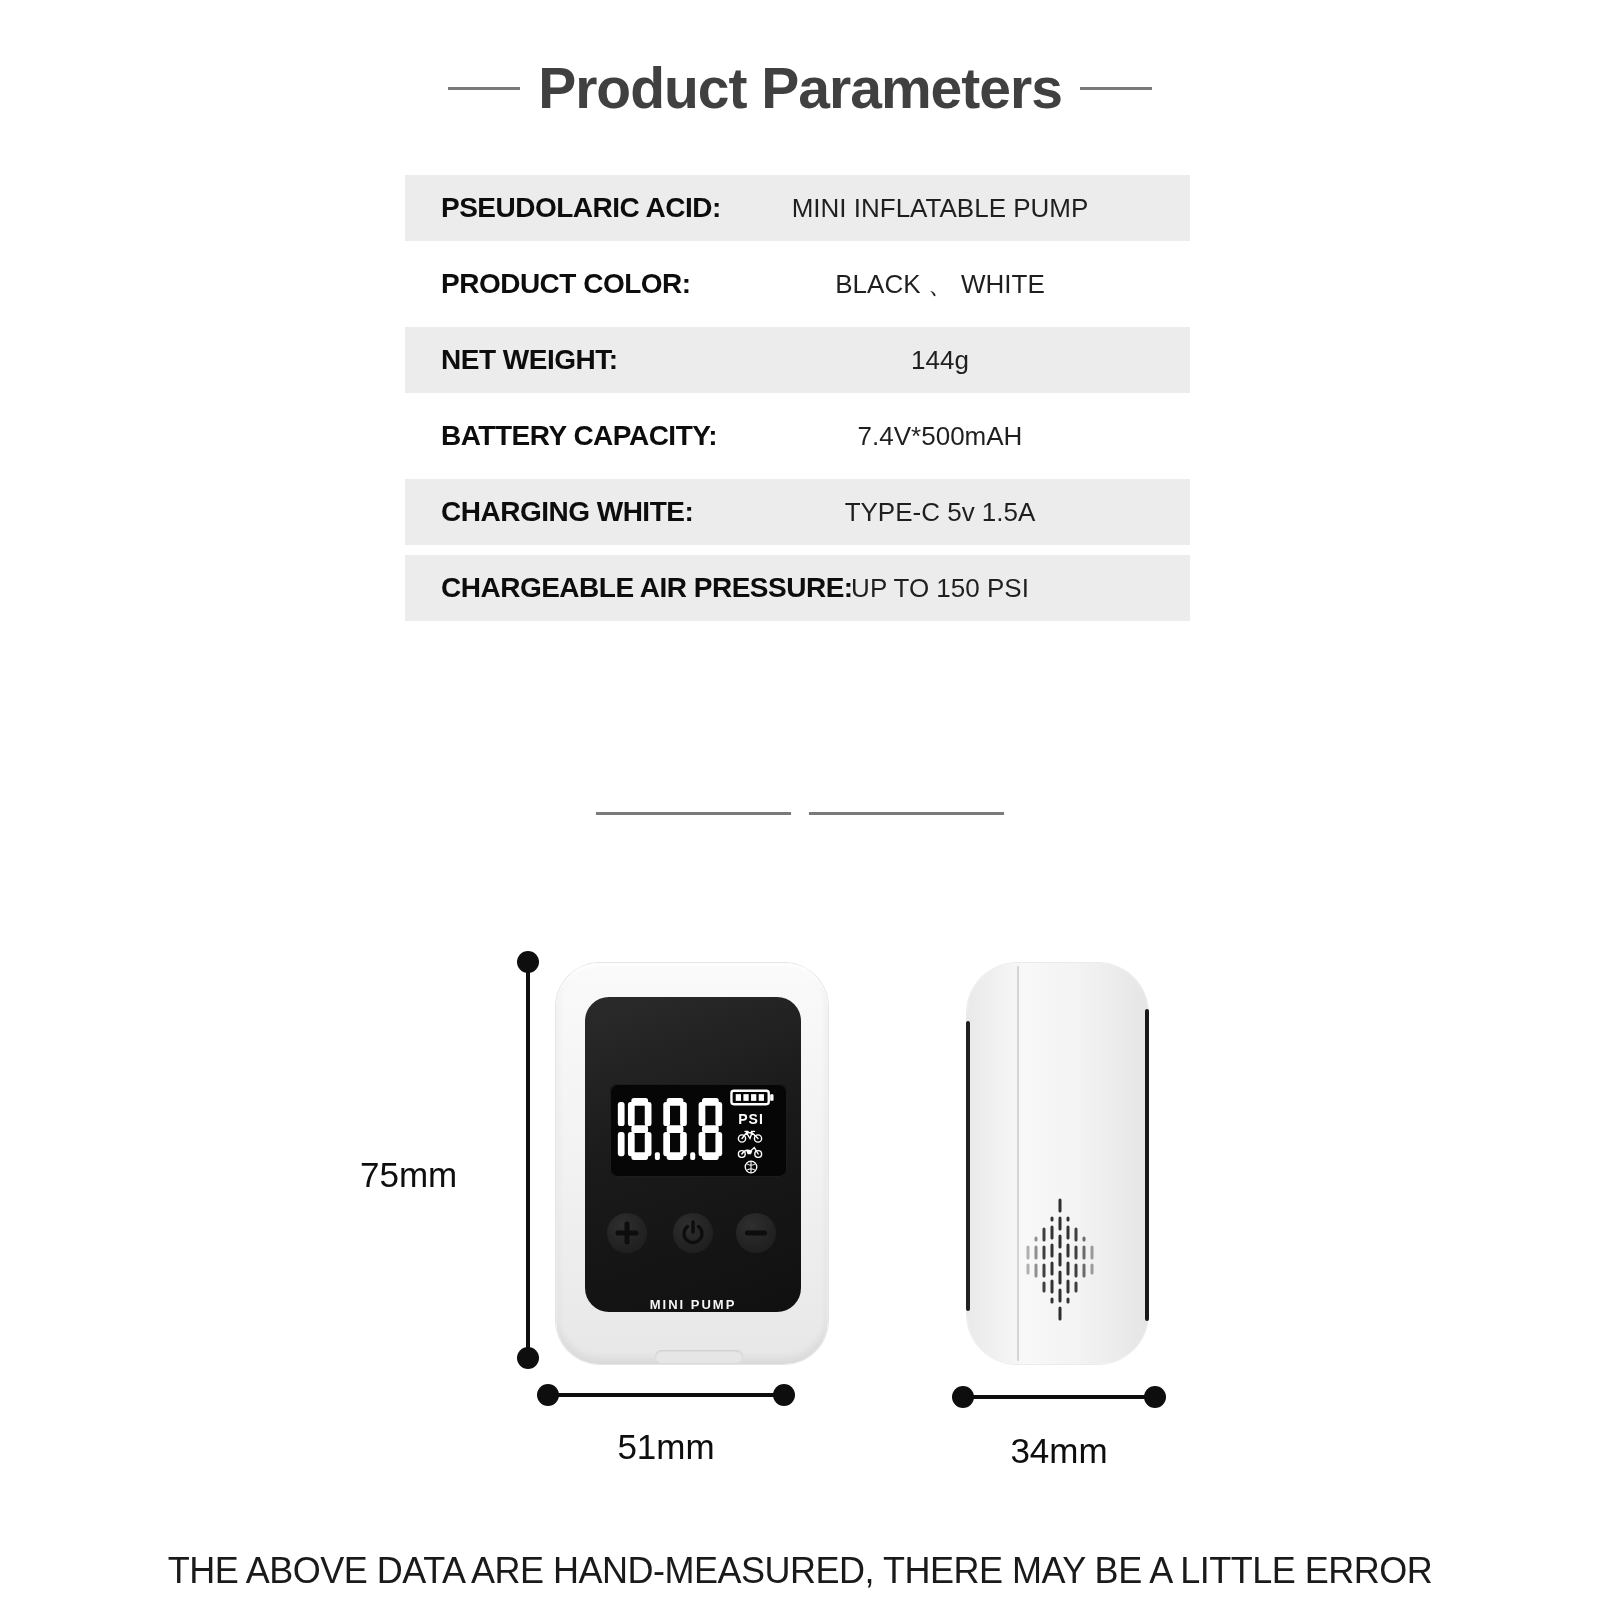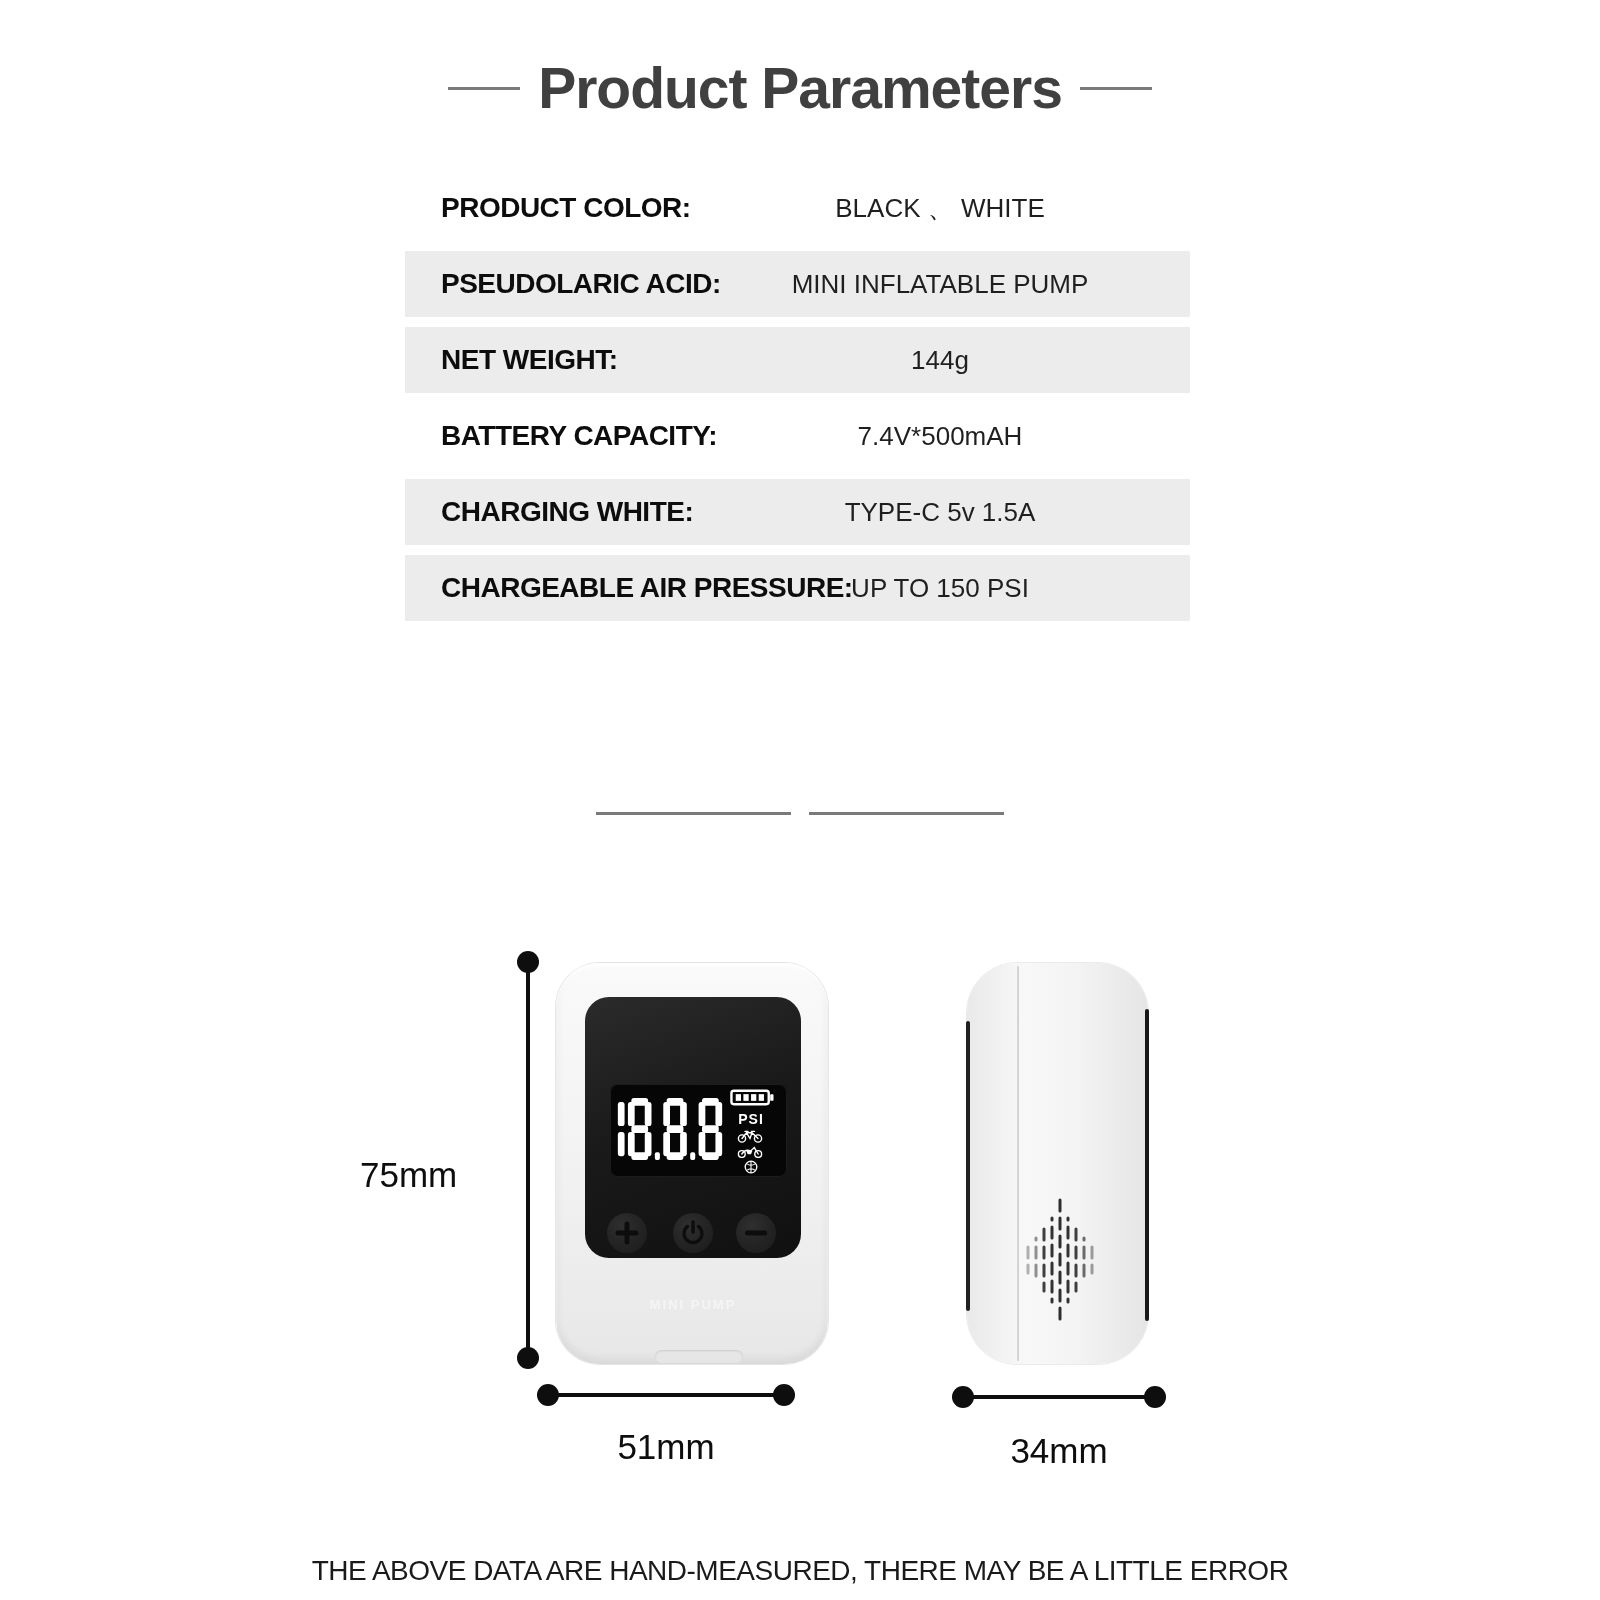"PRODUCT COLOR:" div.spec-row { order: before "PSEUDOLARIC ACID:" -> after "PSEUDOLARIC ACID:" }
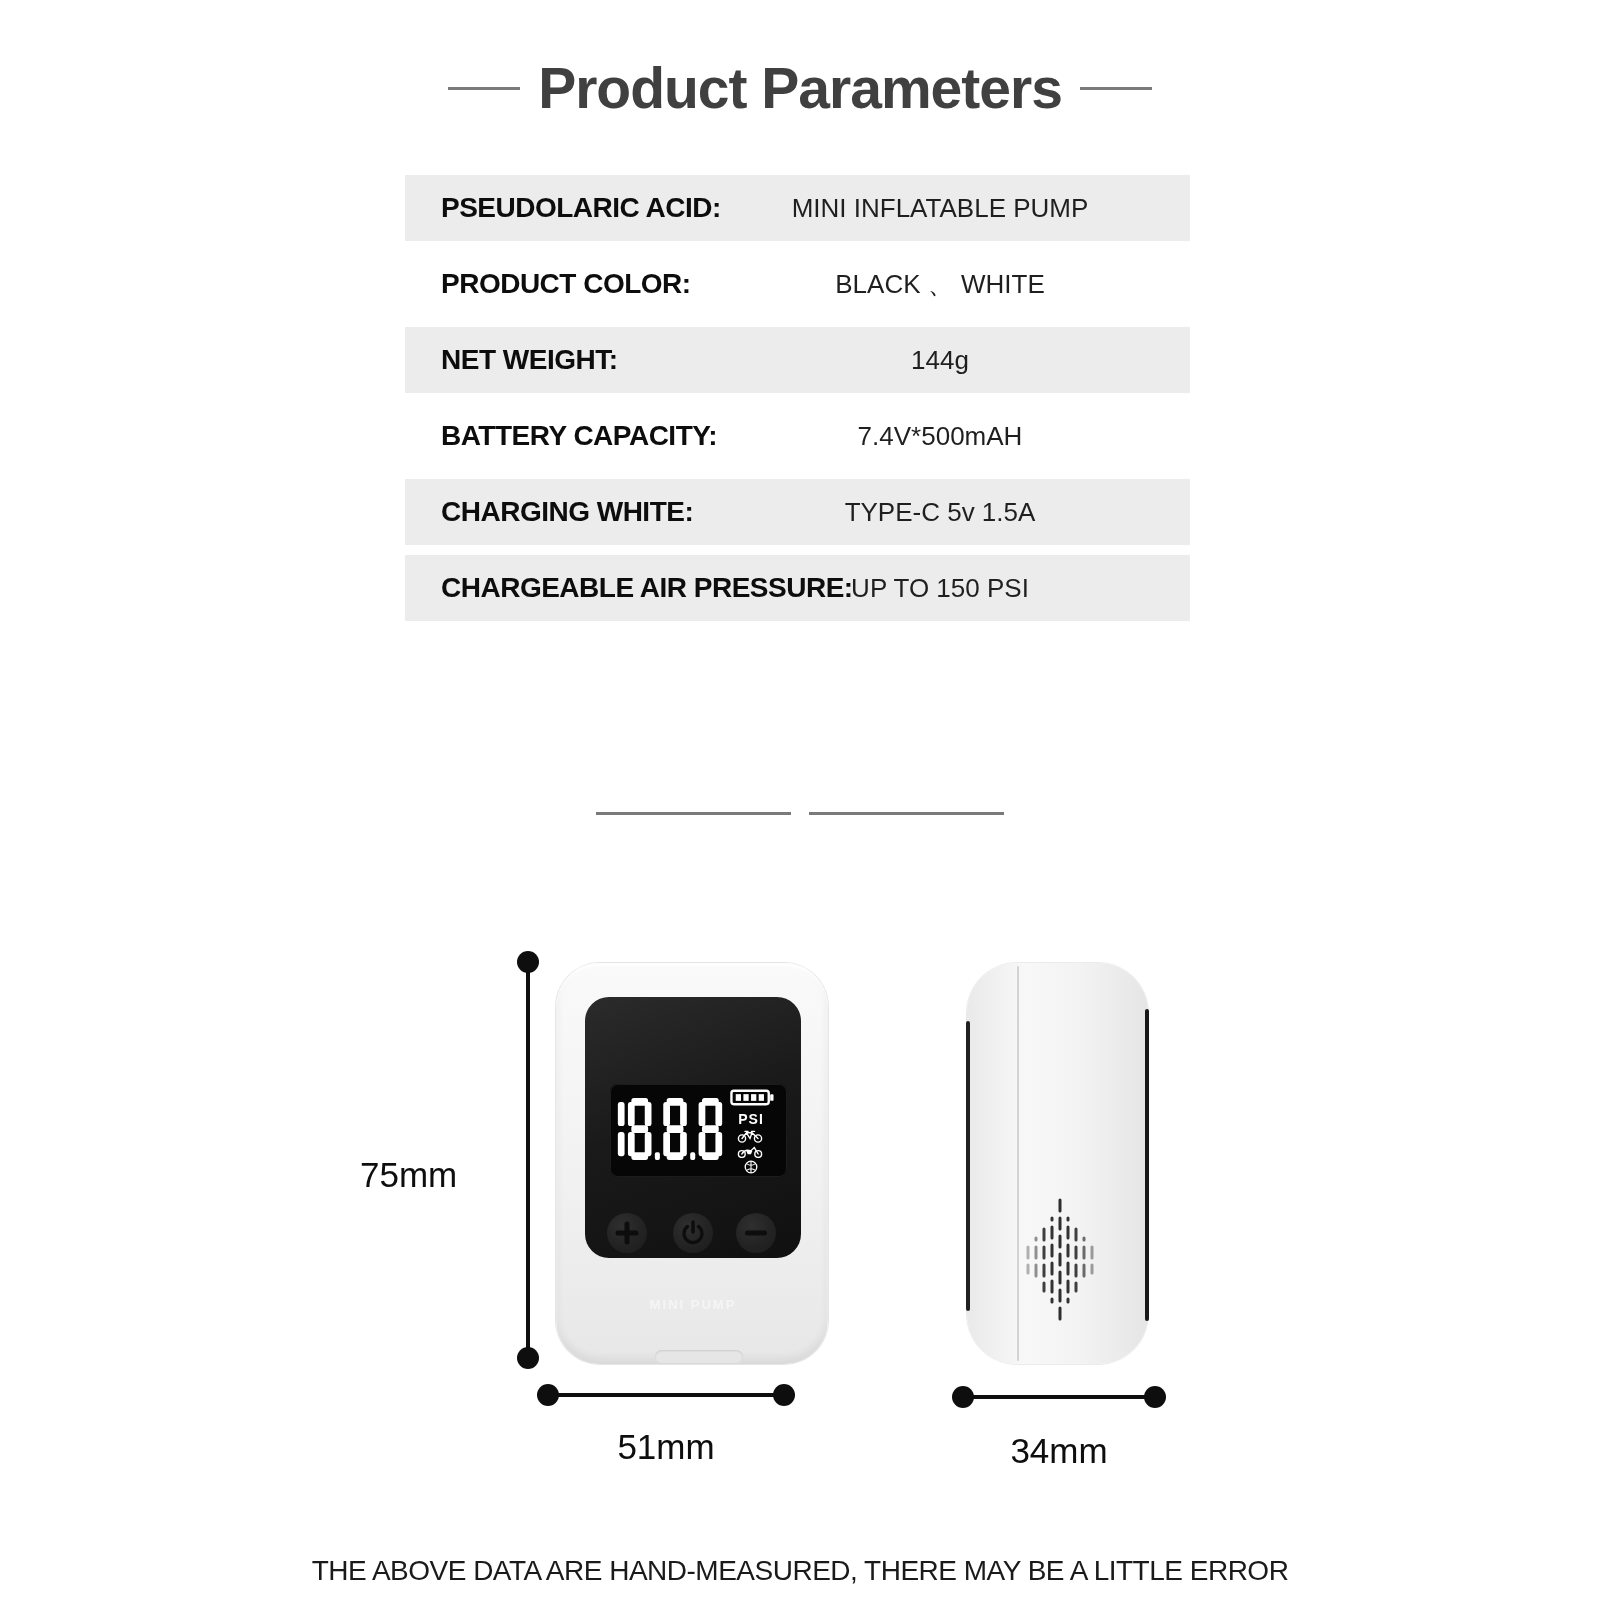"PSI" .front-panel { height: 261px -> 315px }
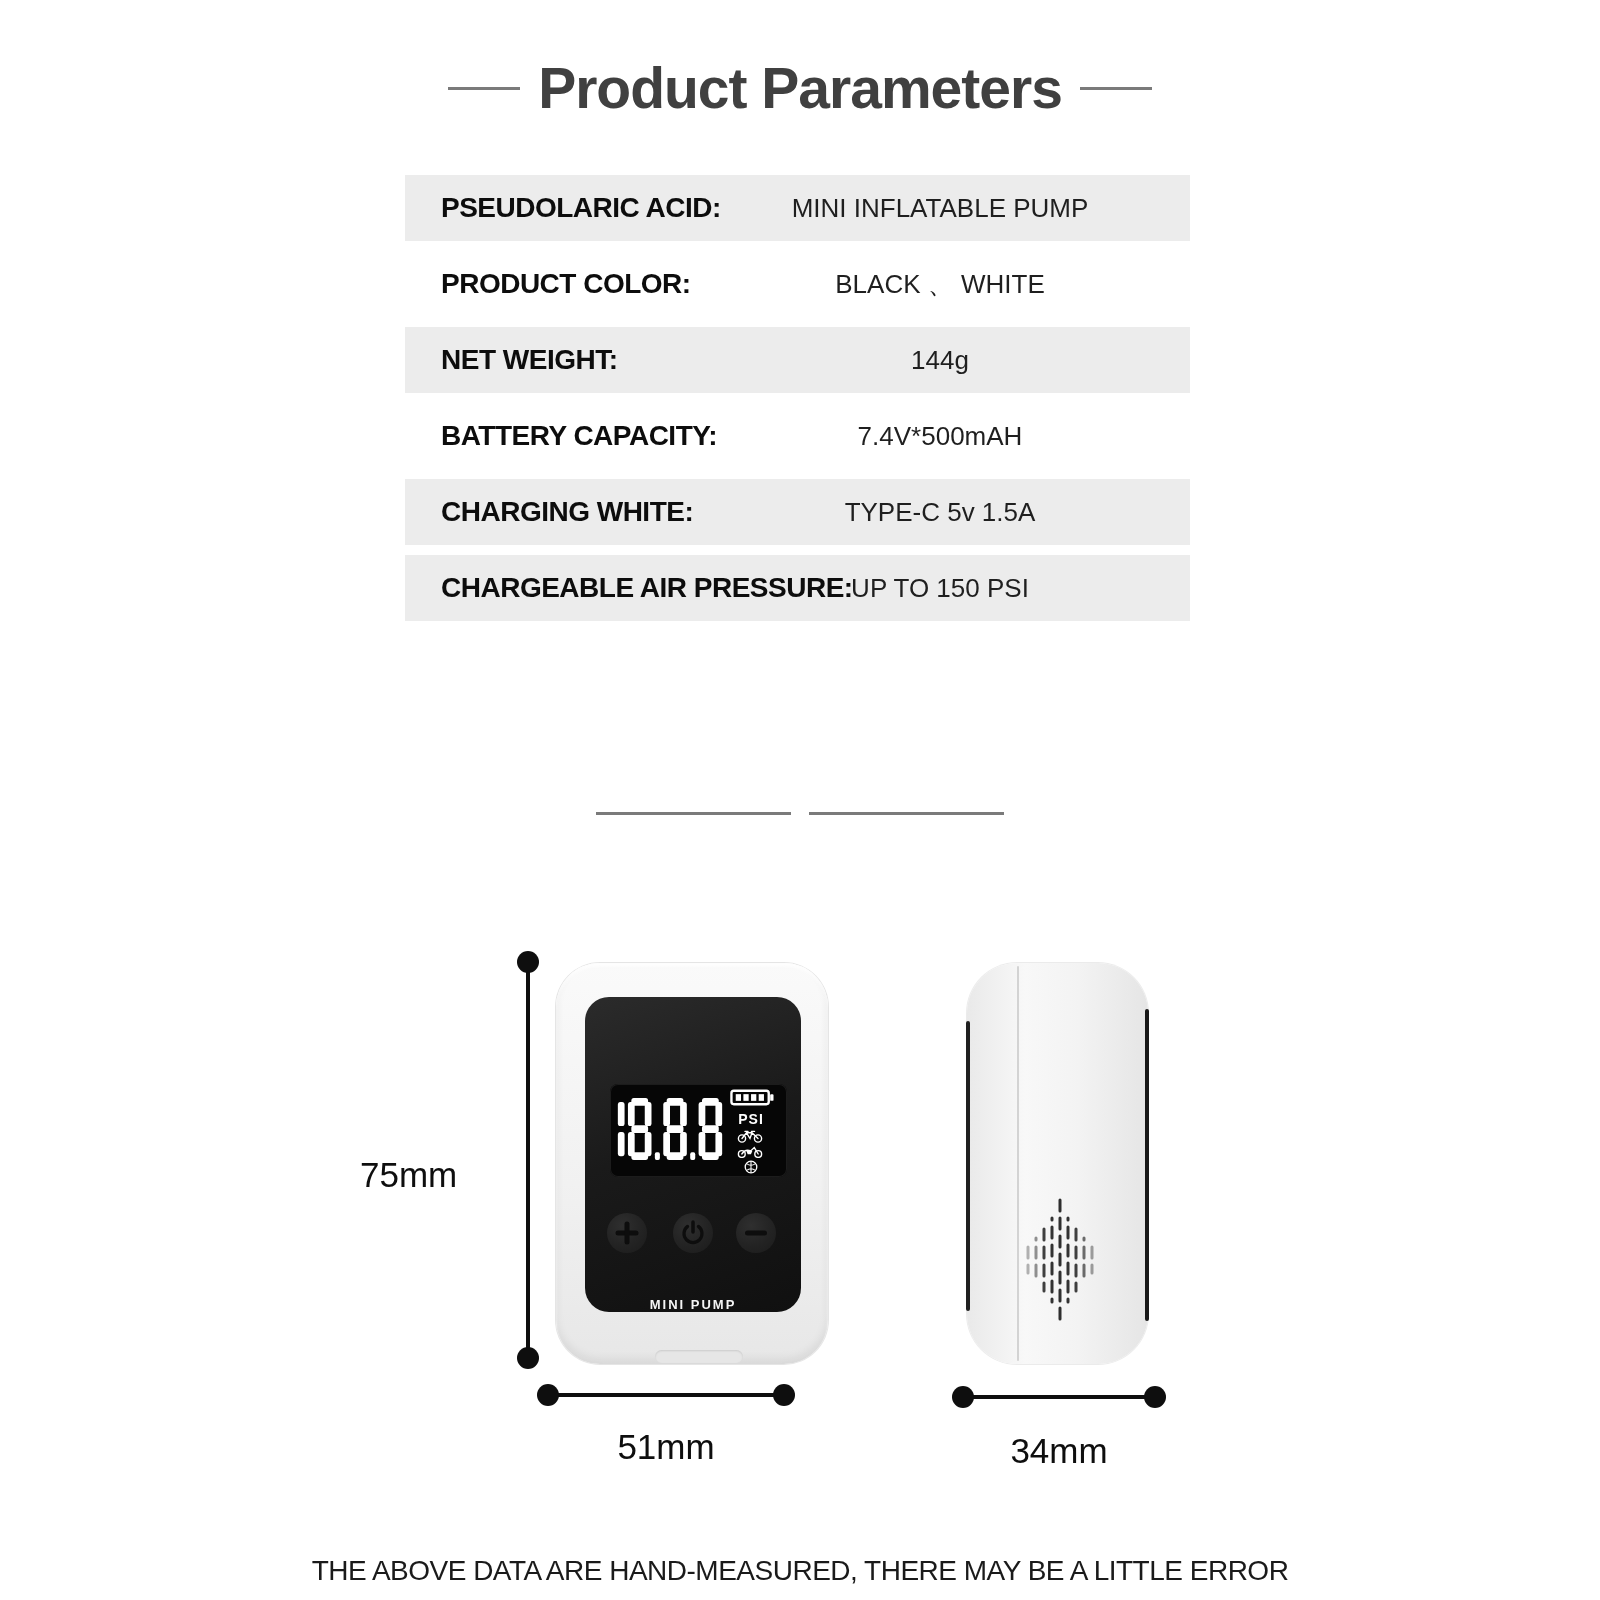"THE ABOVE DATA ARE HAND-MEASURED," div.dim-label { font-size: 28px -> 36px }
